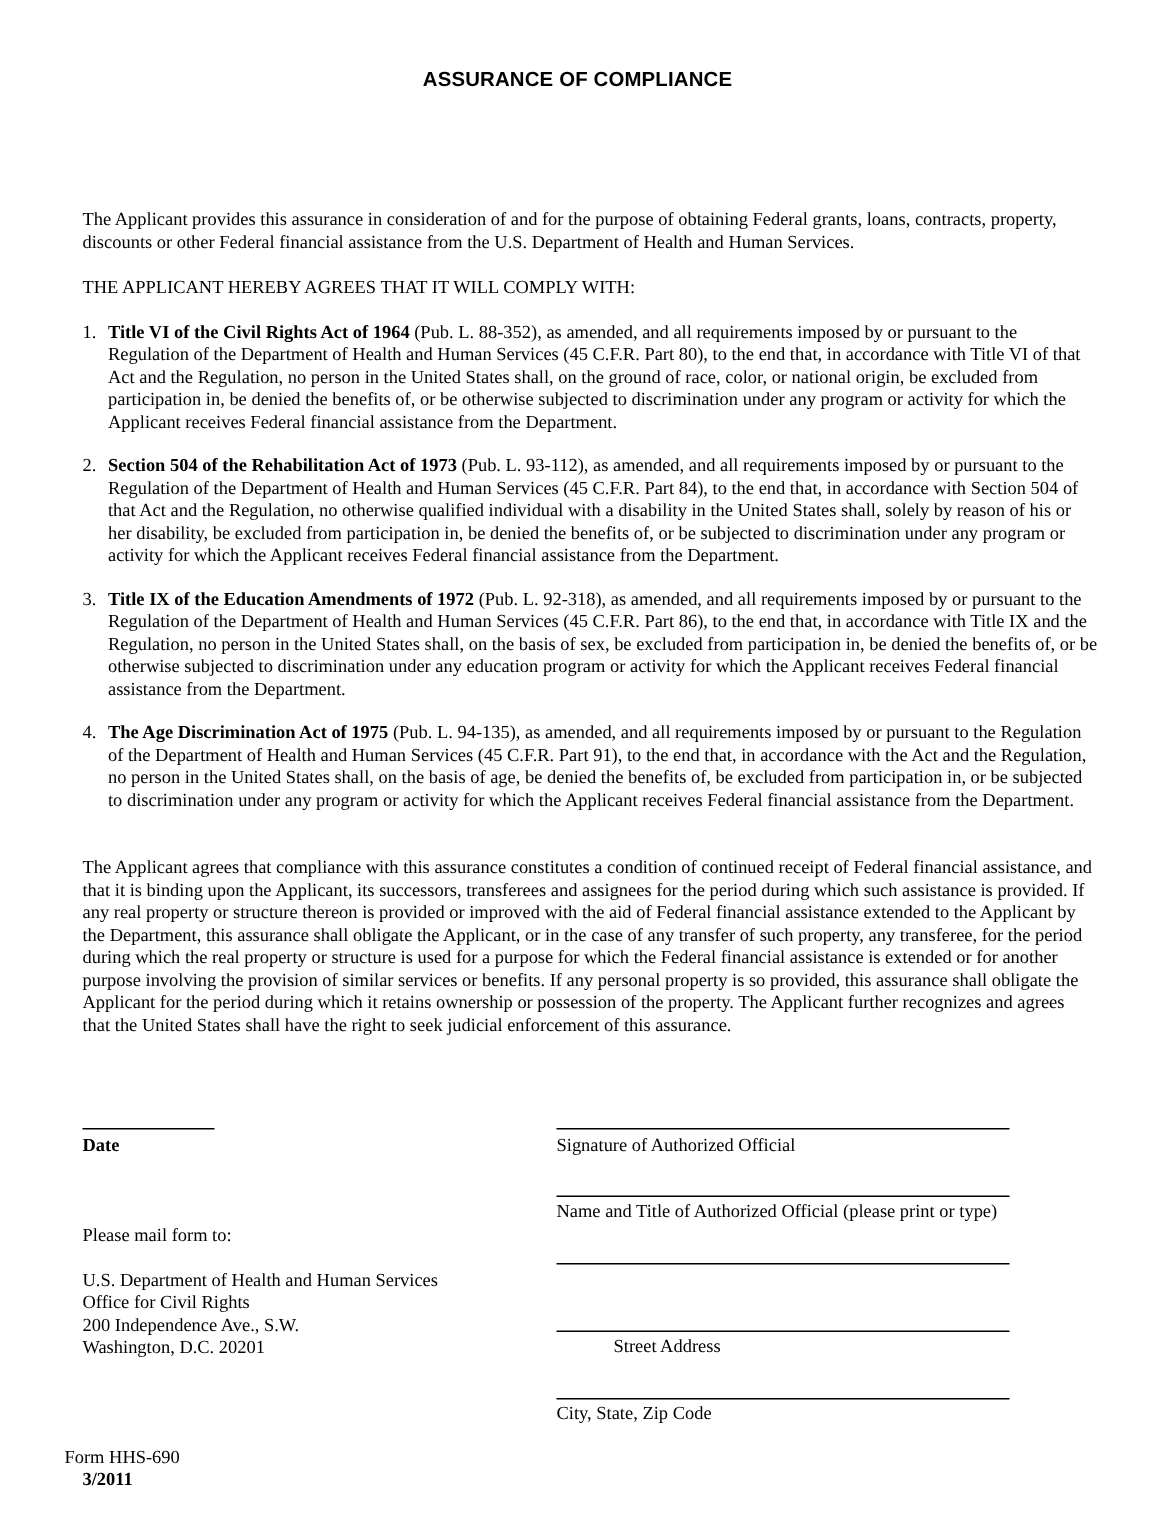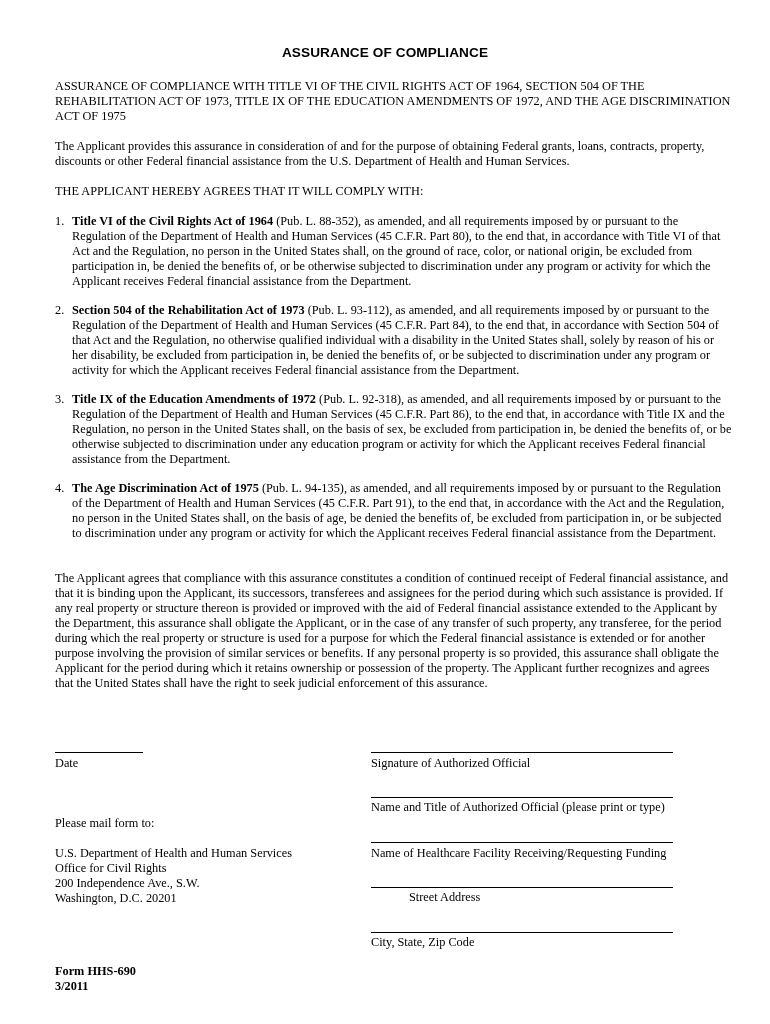"ASSURANCE OF COMPLIANCE WITH TITLE" p.block { html: <p>ASSURANCE OF COMPLIANCE WITH TITLE VI OF THE CIVIL RIGHTS ACT OF 1964, SECTION 504 OF THE REHABILITATION ACT OF 1973, TITLE IX OF THE EDUCATION AMENDMENTS OF 1972, AND THE AGE DISCRIMINATION ACT OF 1975</p> -> none }
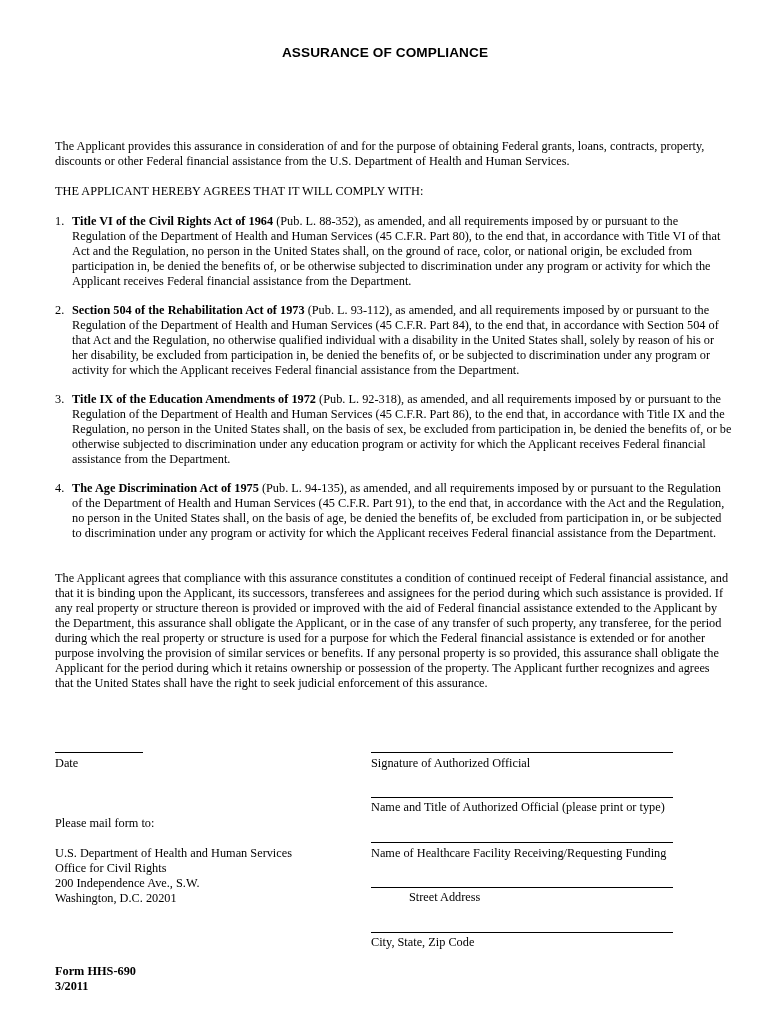"Date" div.abs { font-weight: none -> bold }
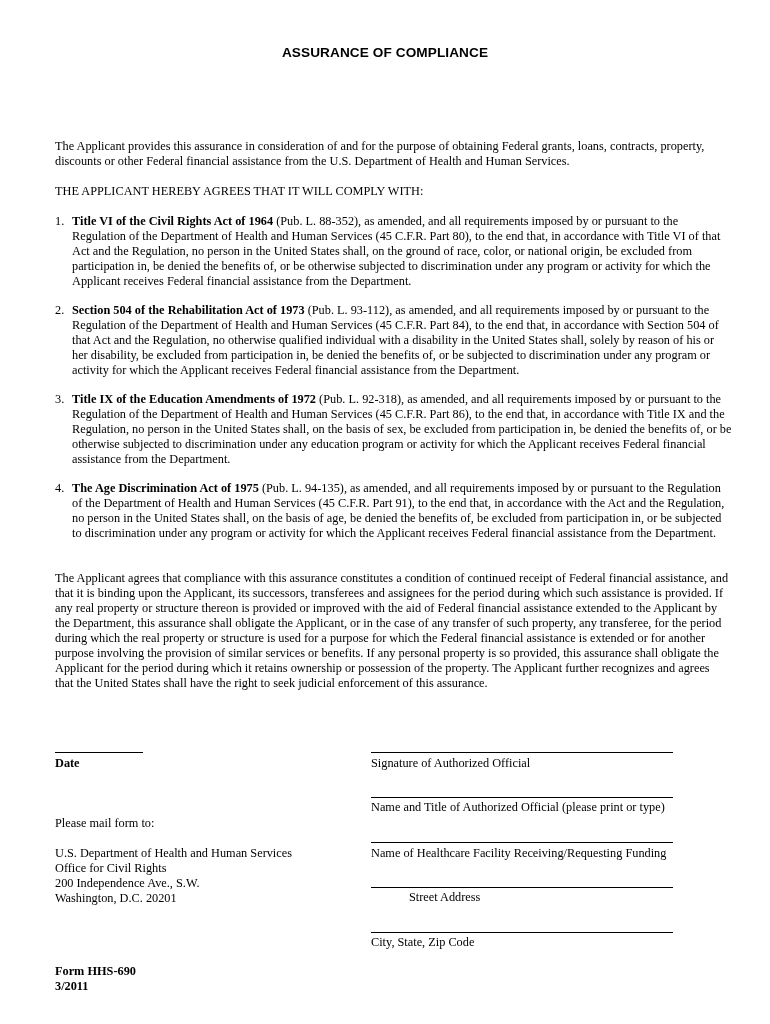"Name of Healthcare Facility" div.abs { html: <div>Name of Healthcare Facility Receiving/Requesting Funding</div> -> none }
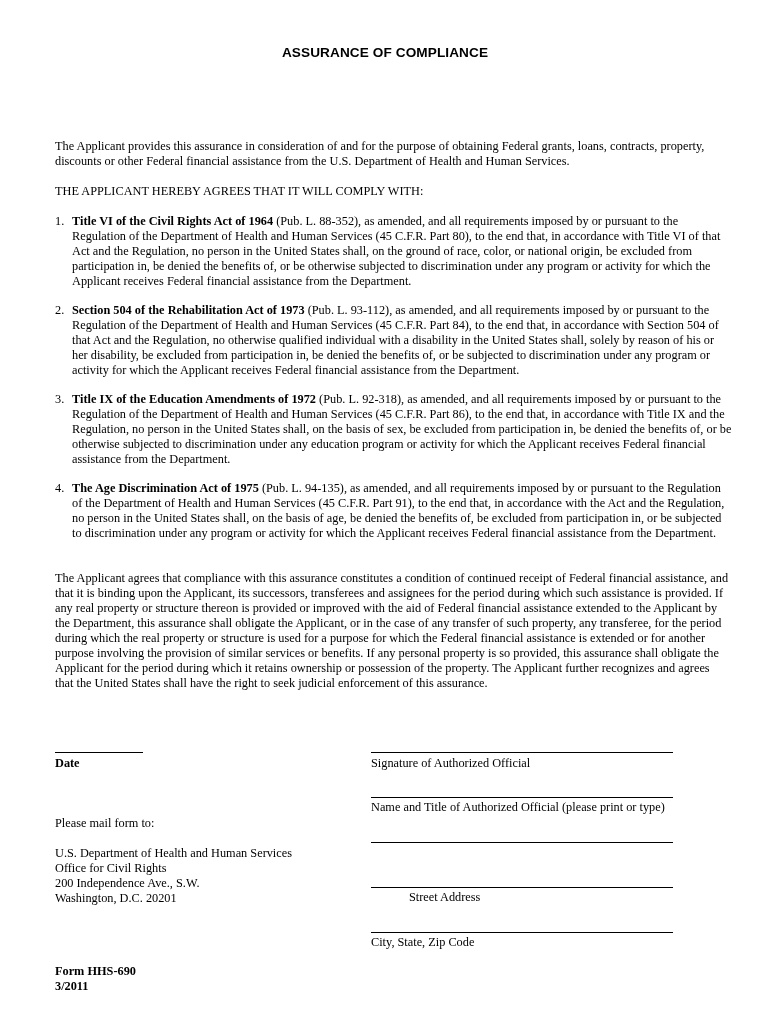"Form HHS-690" div.abs { font-weight: bold -> none; left: 55px -> 43px }
